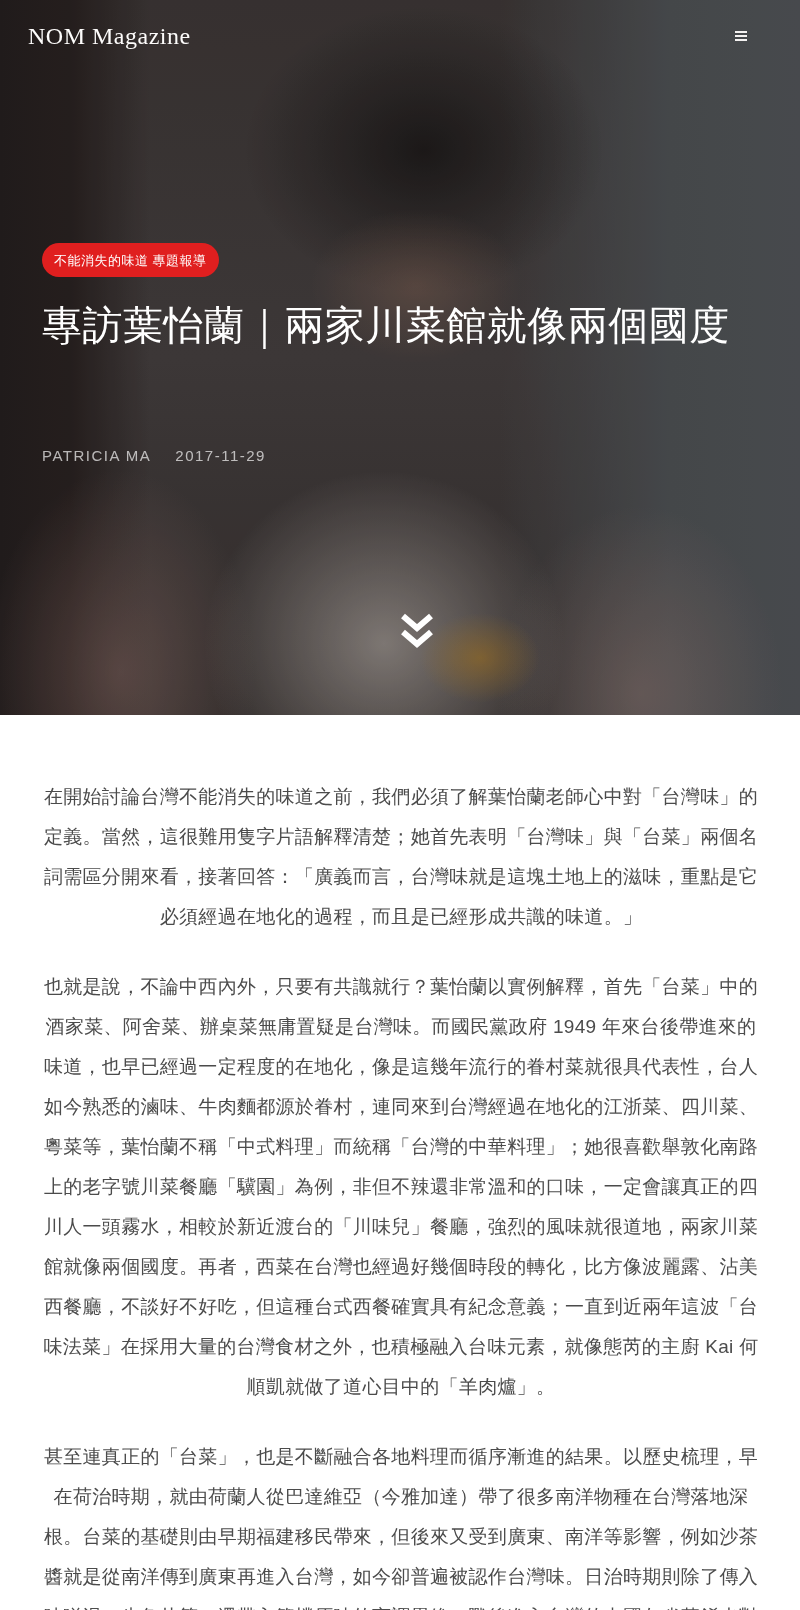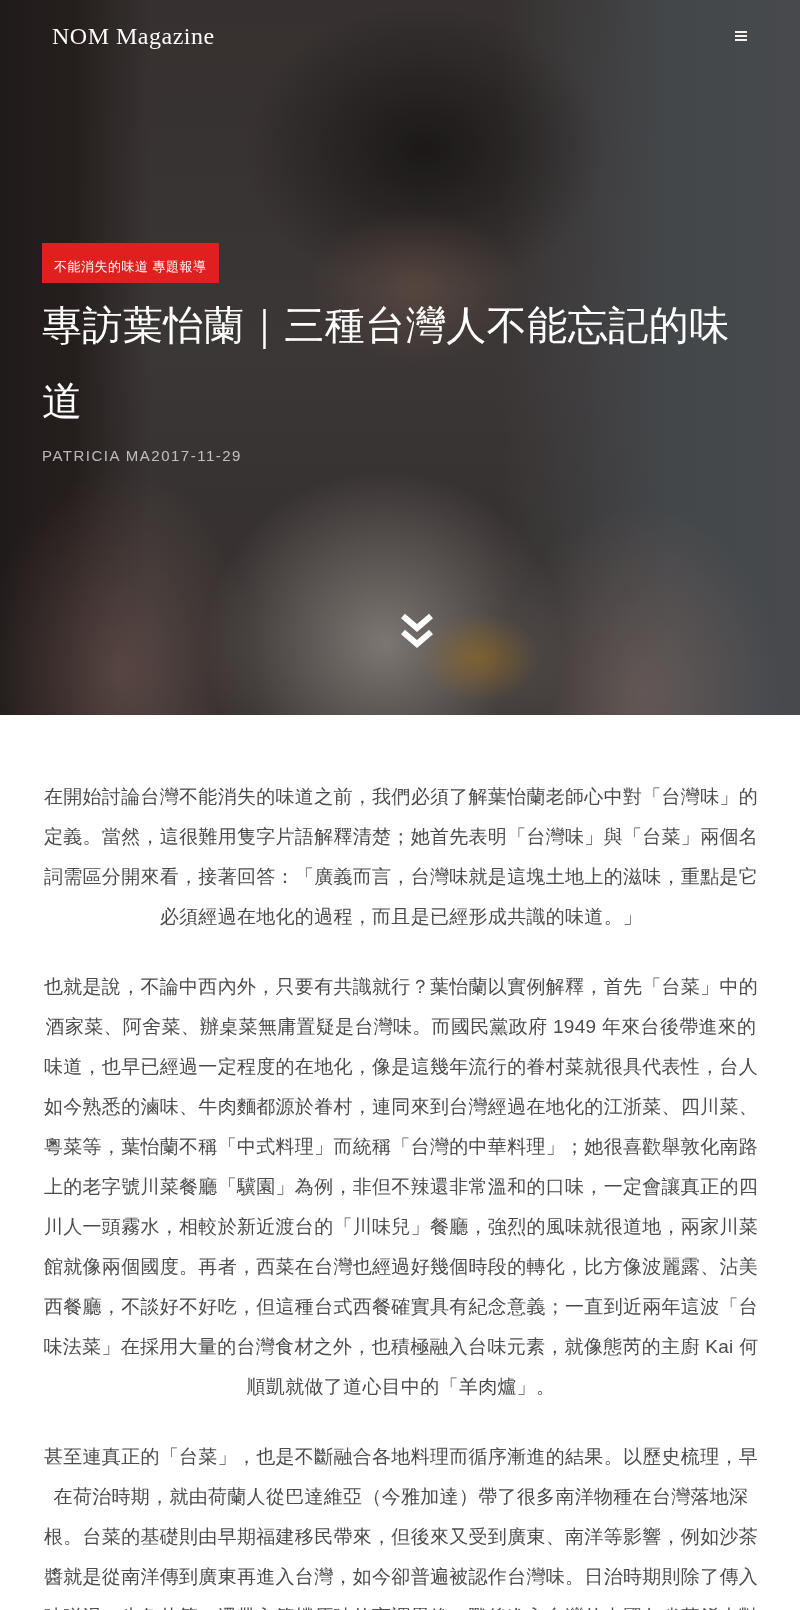"NOM Magazine" .topbar { padding: 8px 53px 0 52px -> 8px 53px 0 28px }
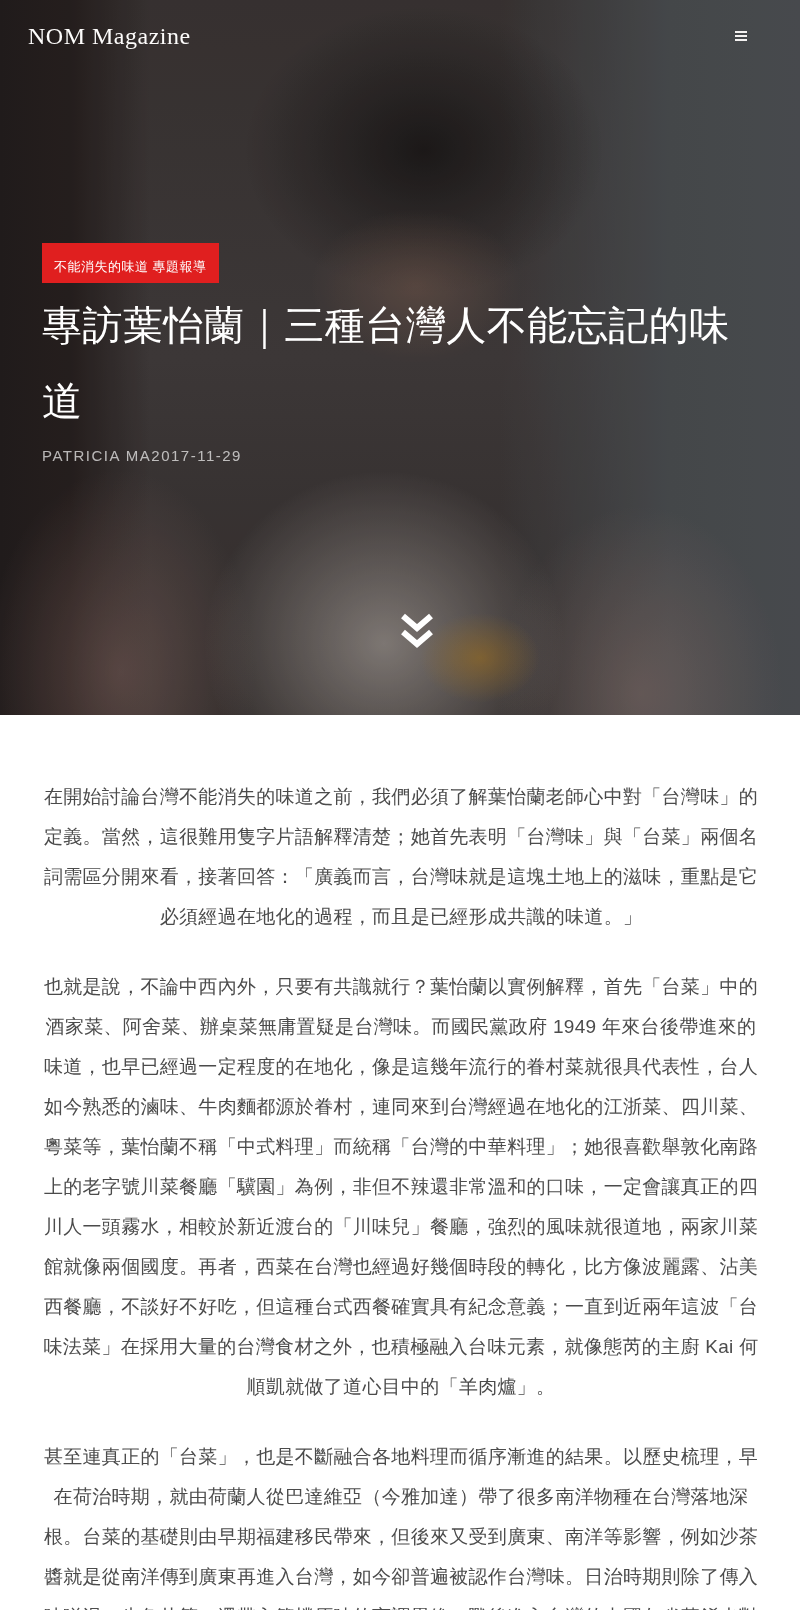"不能消失的味道 專題報導" .badge { border-radius: none -> 17px; padding: 17px 12px 10px 12px -> 11px 12px 10px 12px }
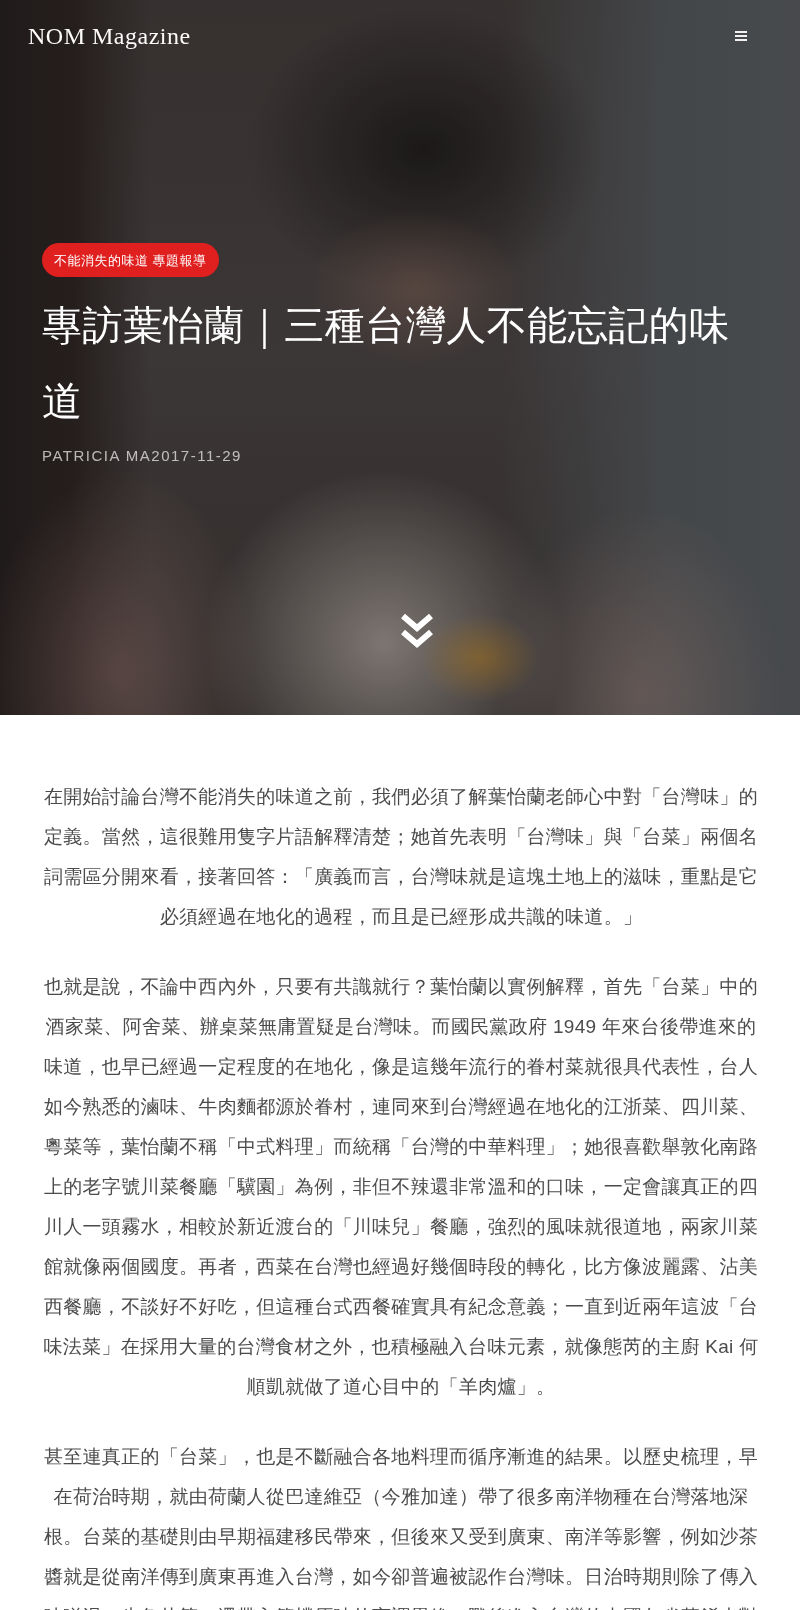"專訪葉怡蘭｜三種台灣人不能忘記的味道" h1.hero-title { text: 三種台灣人不能忘記的味道 -> 兩家川菜館就像兩個國度 }
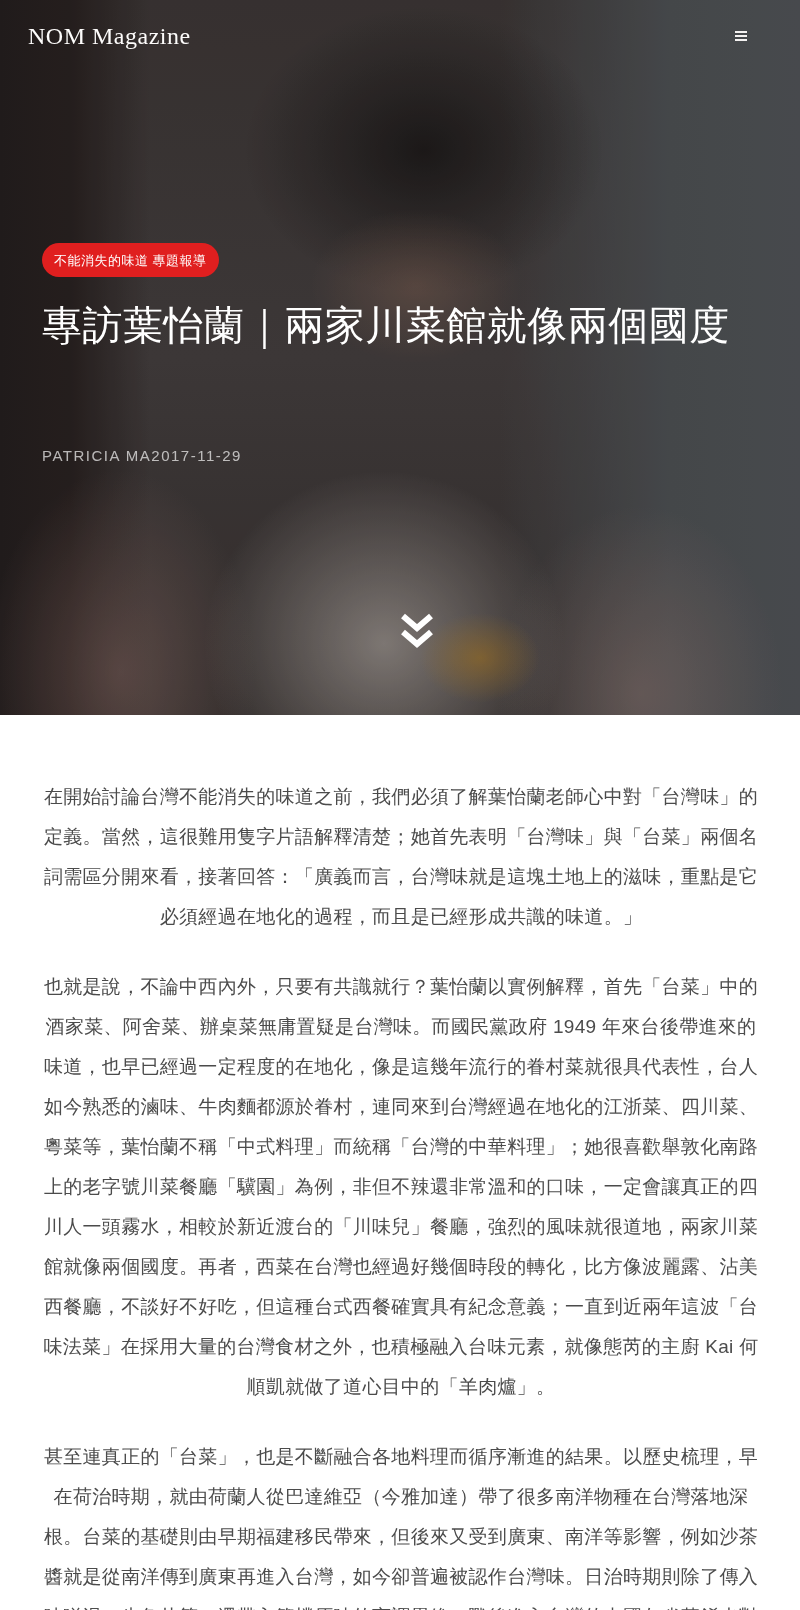"PATRICIA MA" .byline .author { margin-right: none -> 24px }
